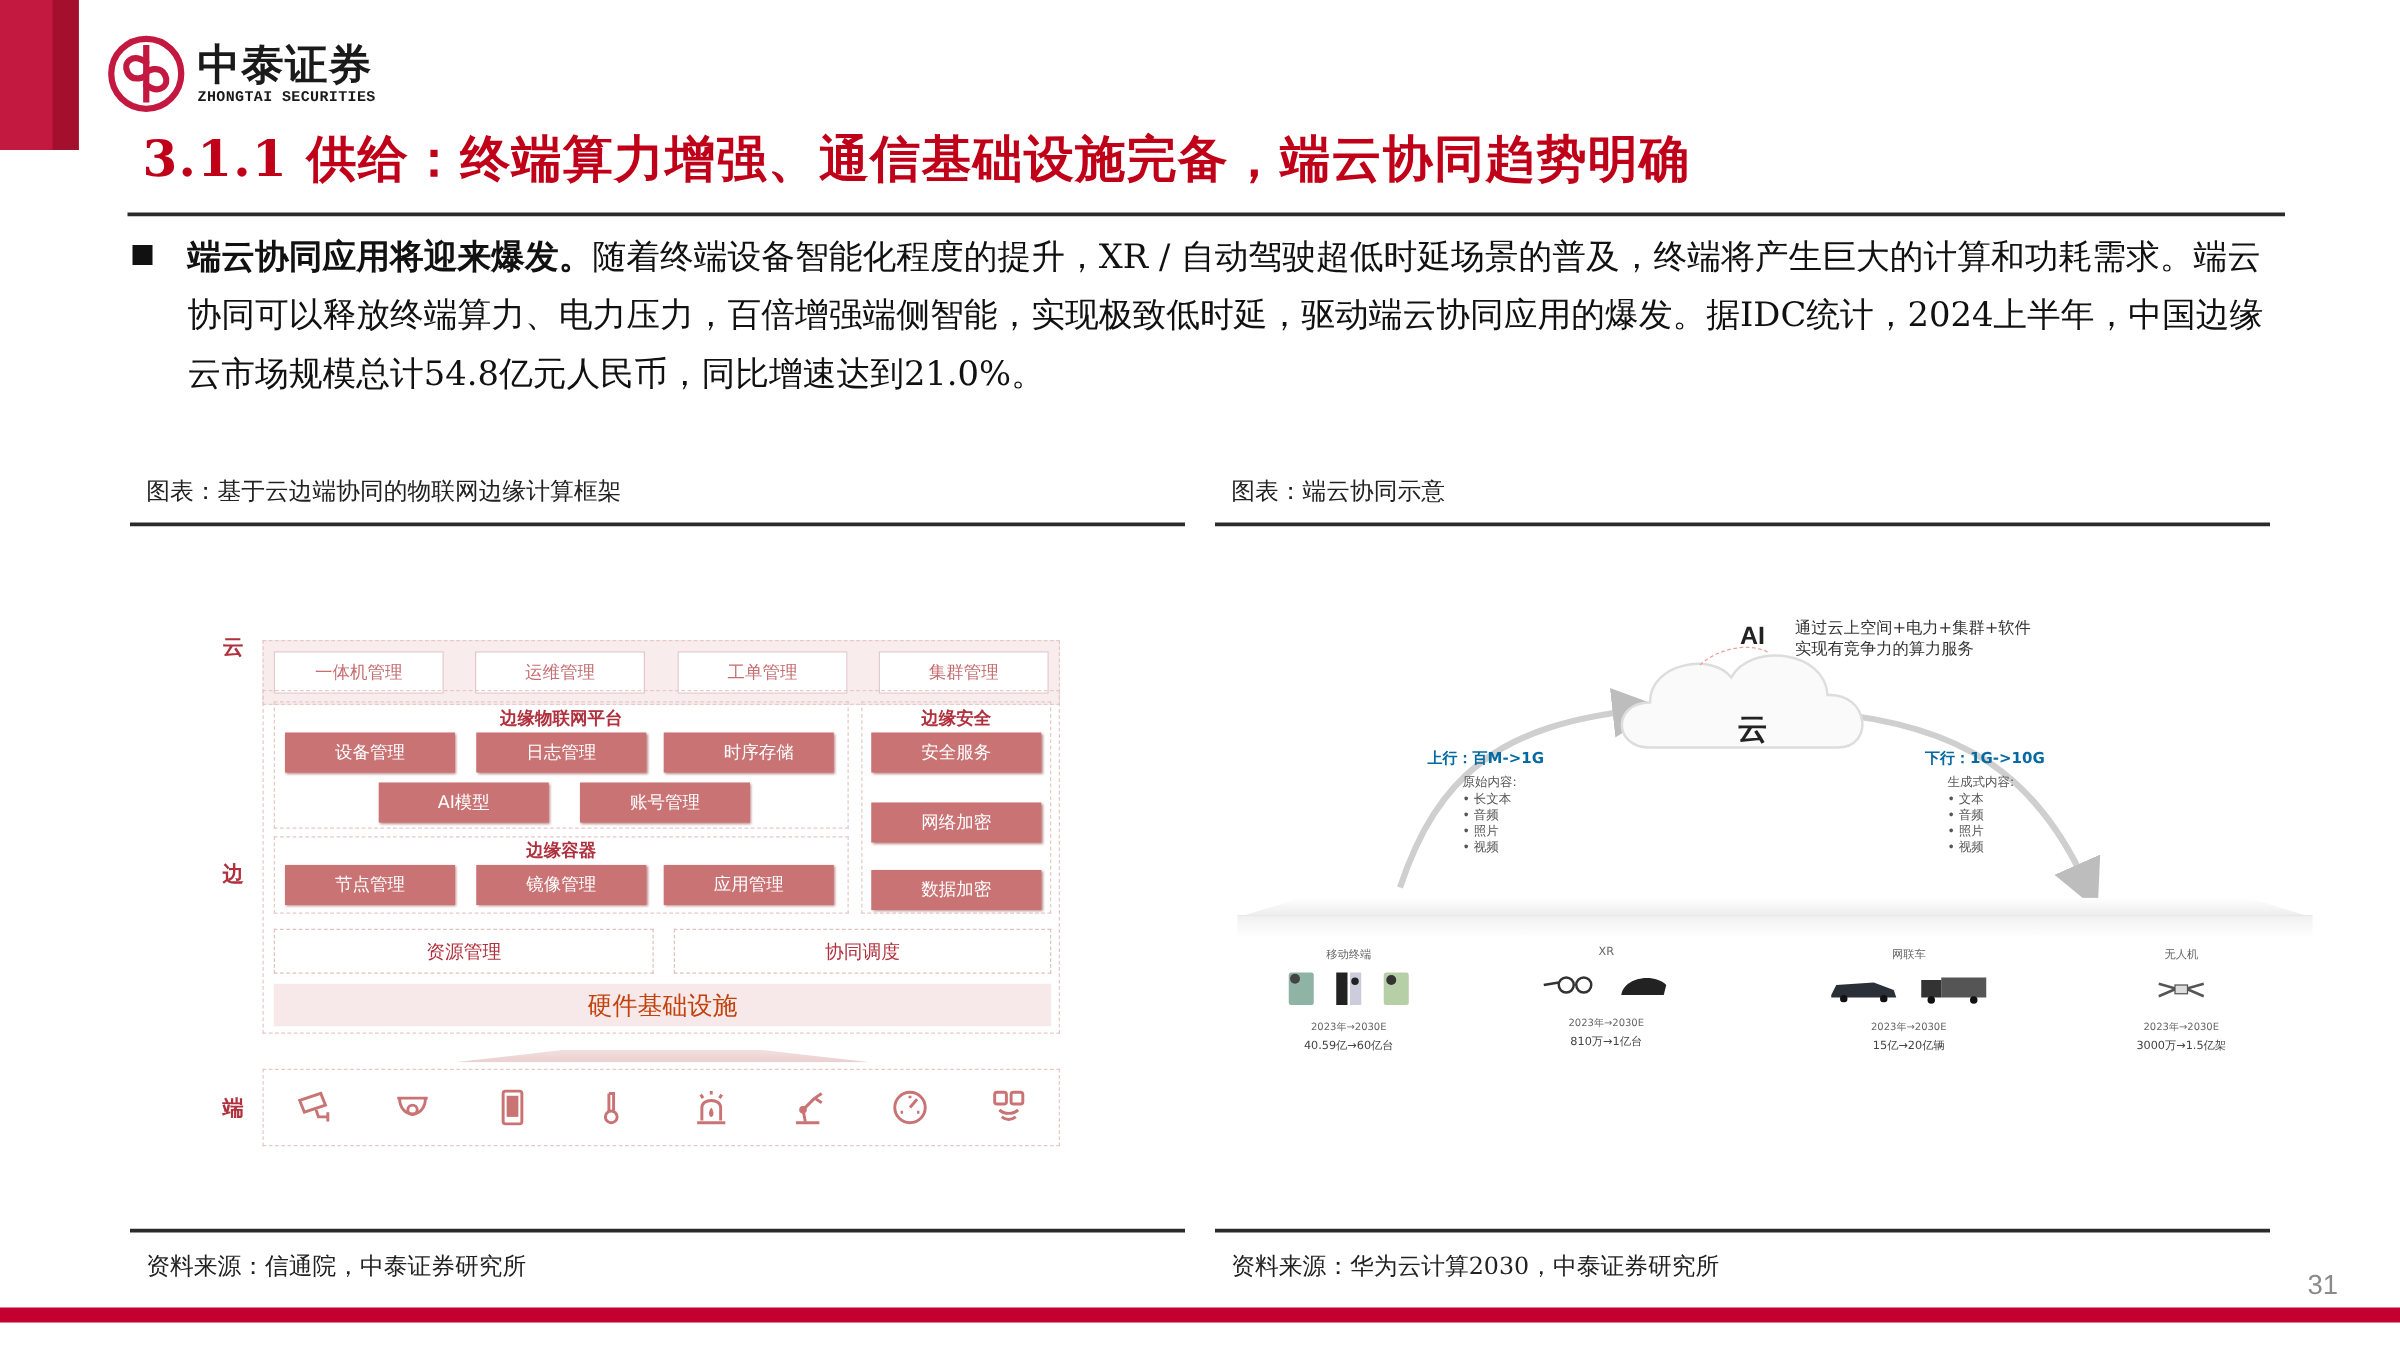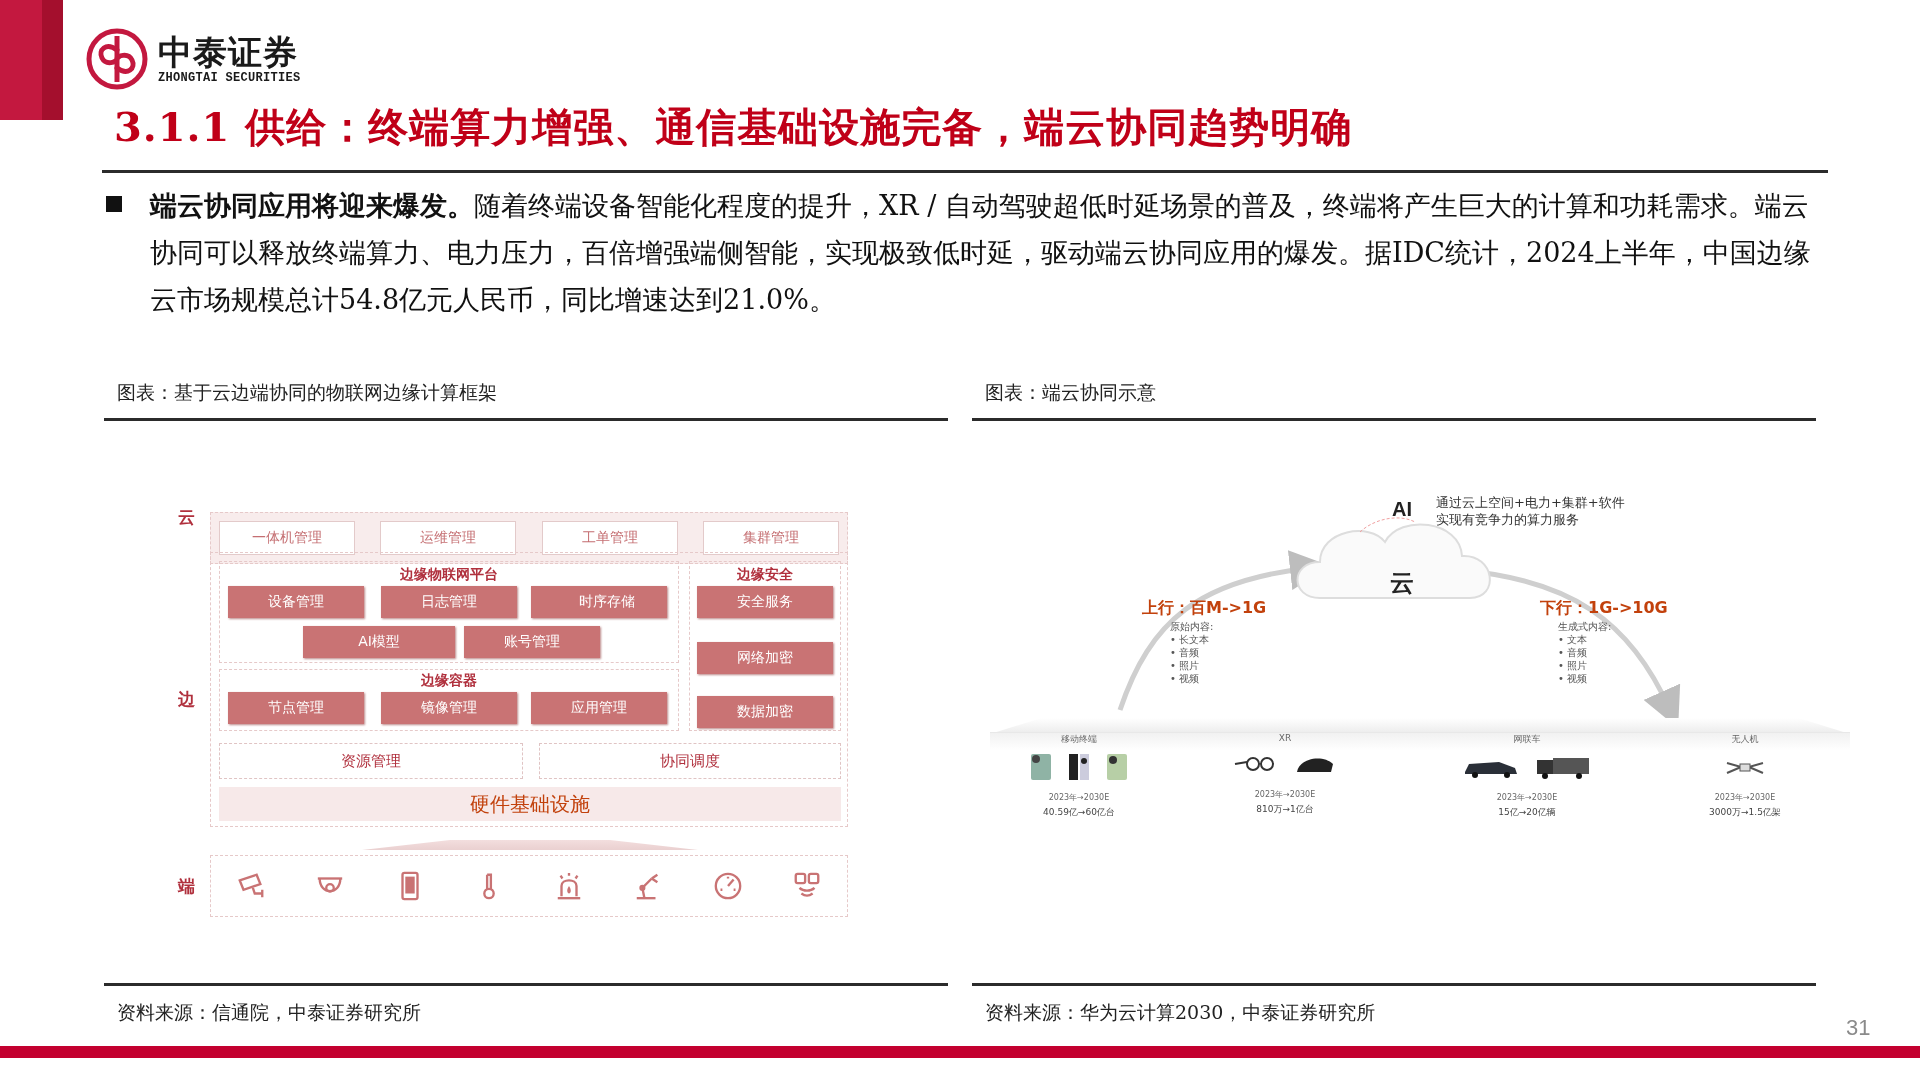"上行：百M->1G" .up-label, .down-label { color: #c2410c -> #0369a1; font-size: 16px -> 12px }
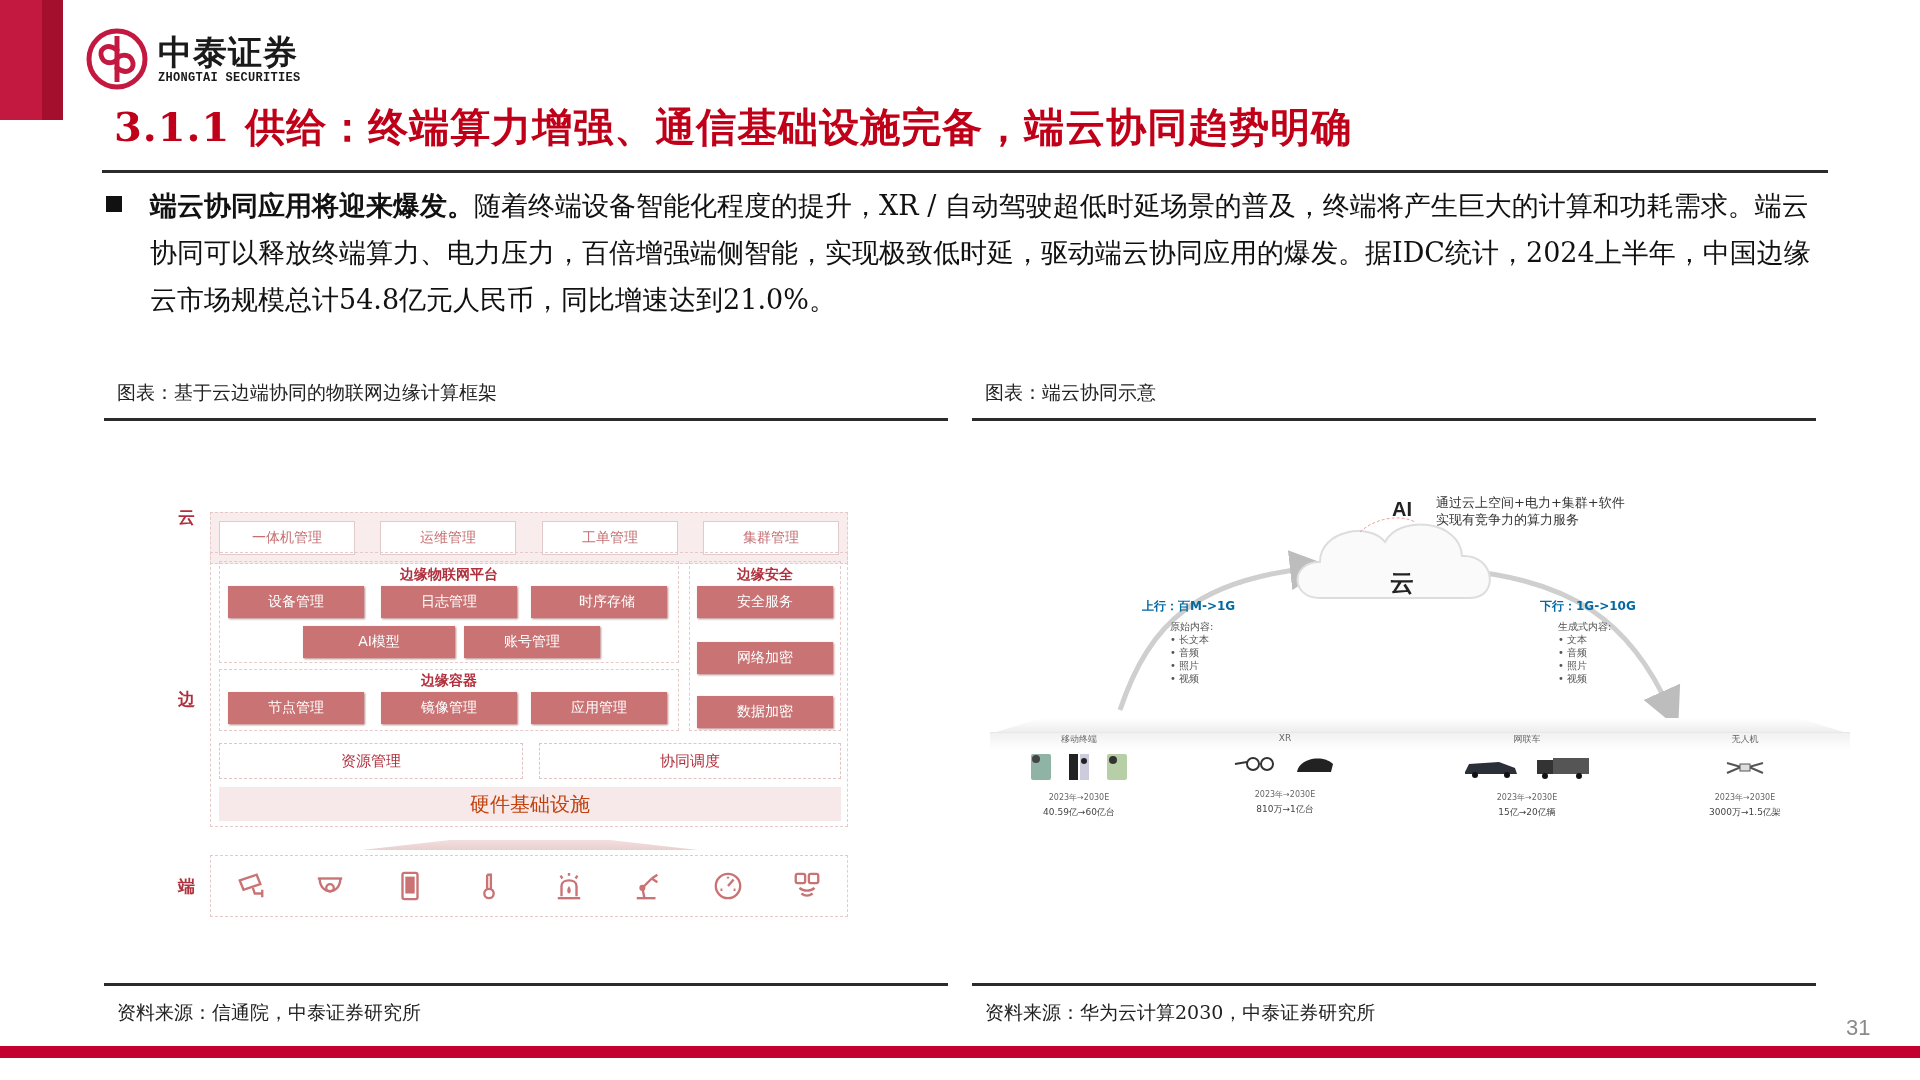"AI模型" div.red-box { width: 152px -> 136px }
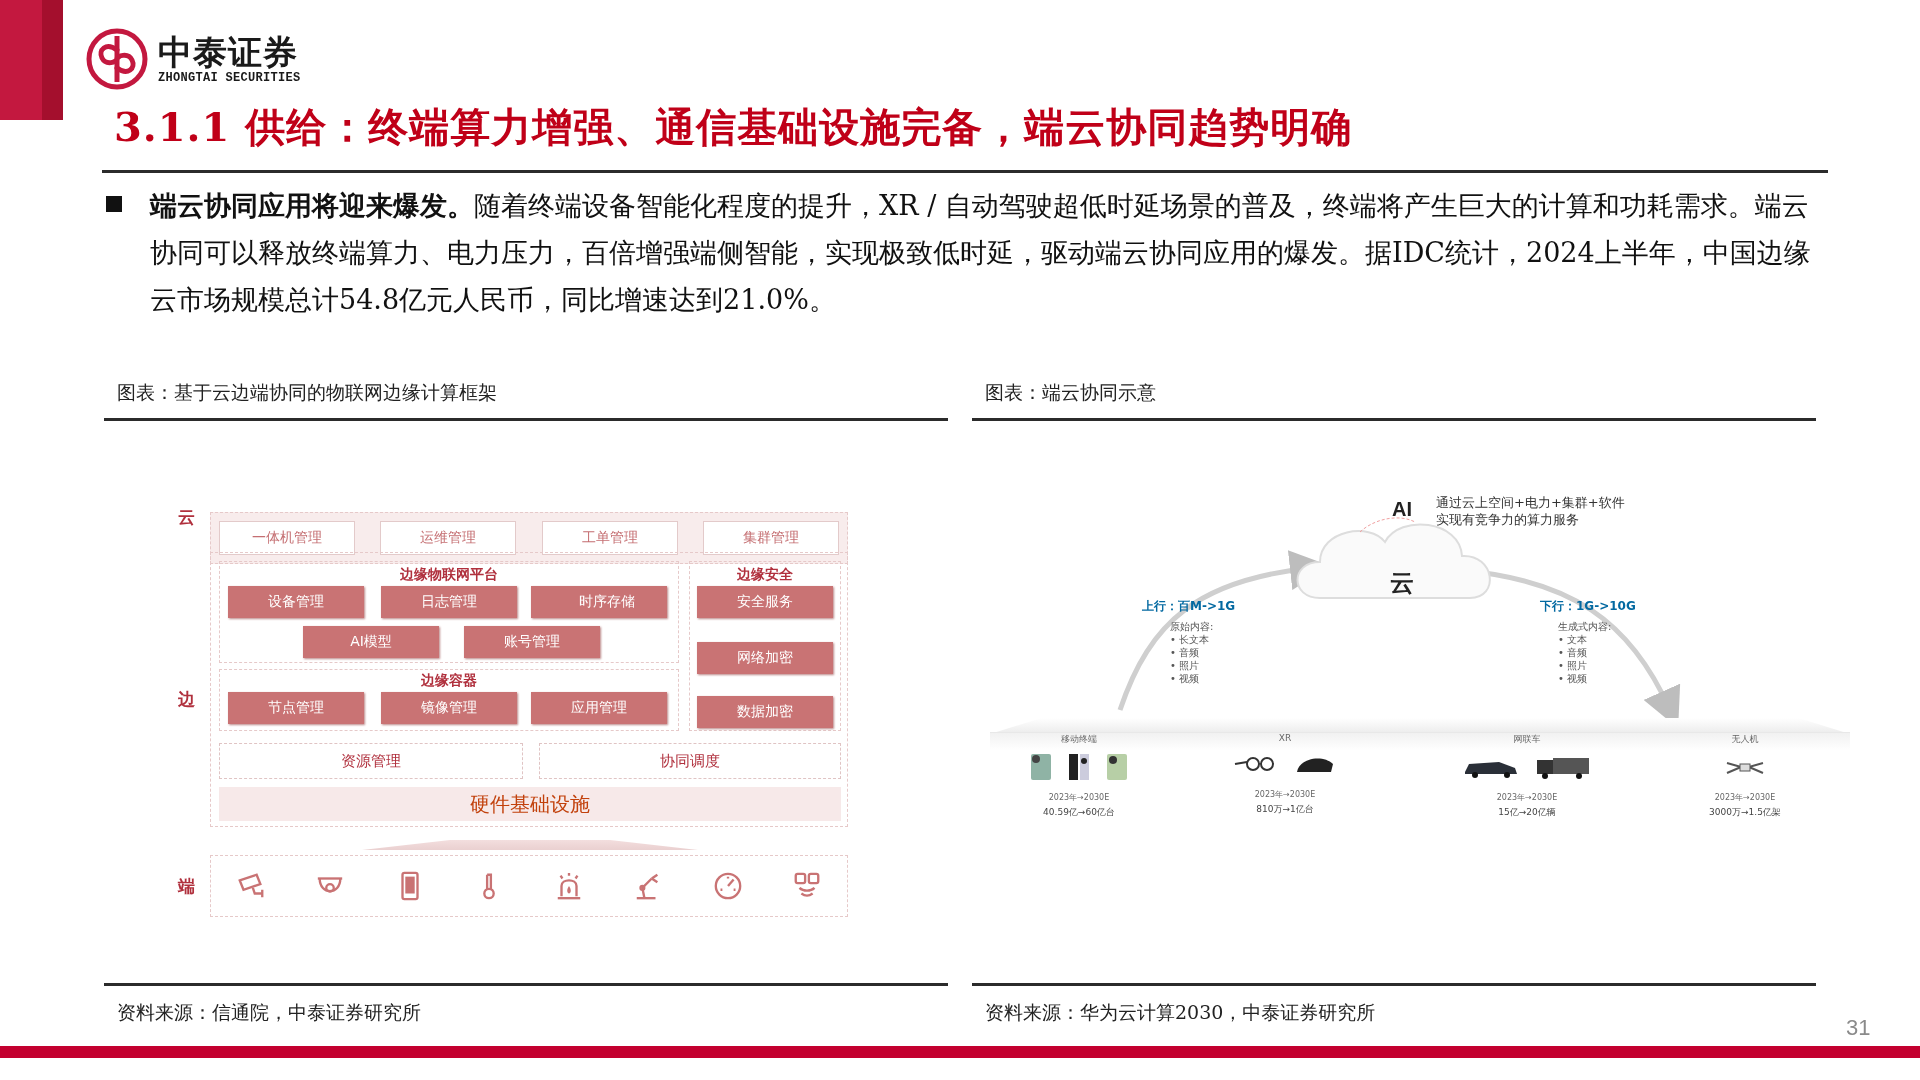"移动终端" .dev-group { top: 0 -> 24px }
